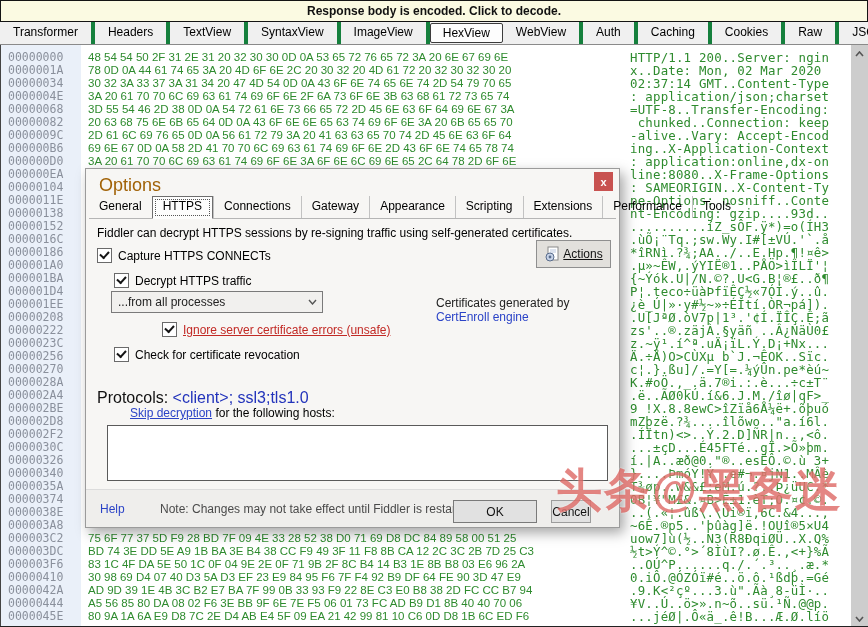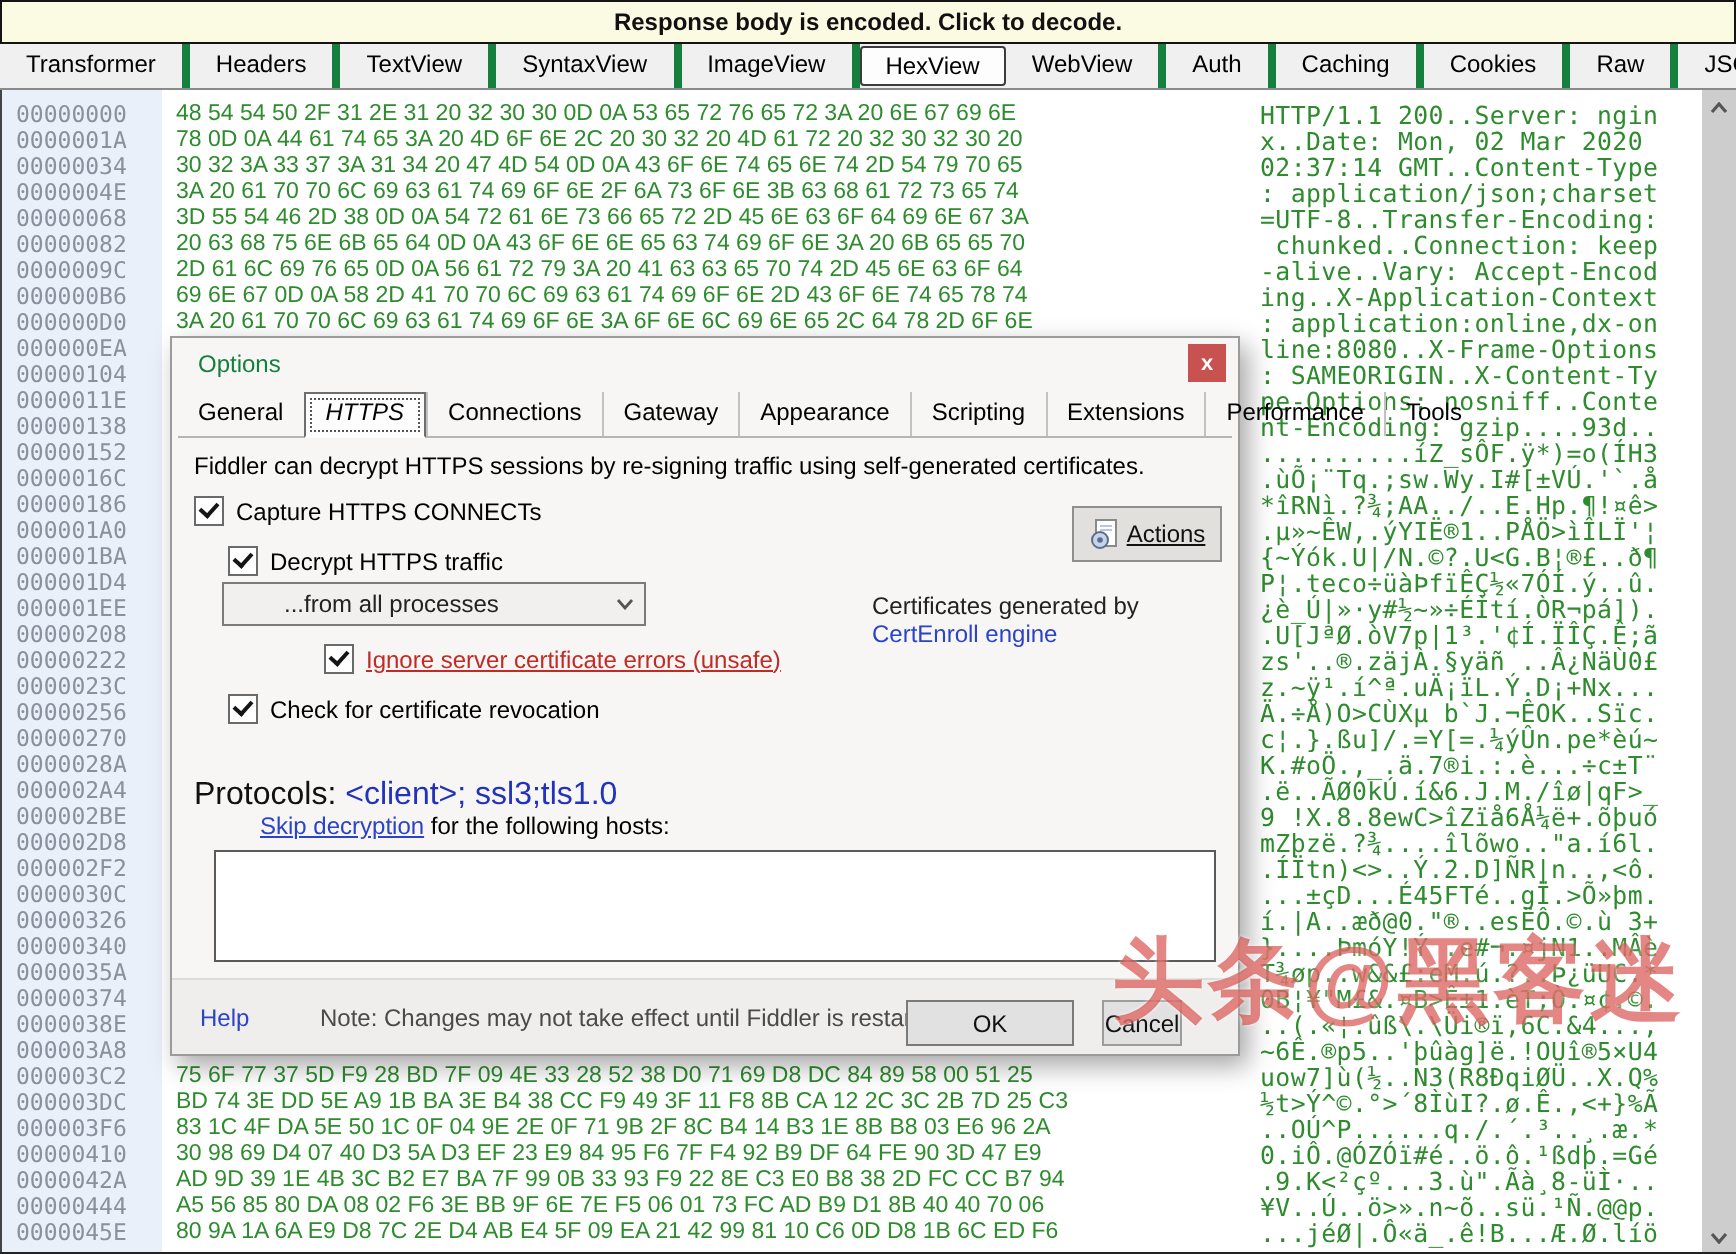"Options" .dlg-title { color: #15803d -> #a16207; font-size: 12px -> 18px }
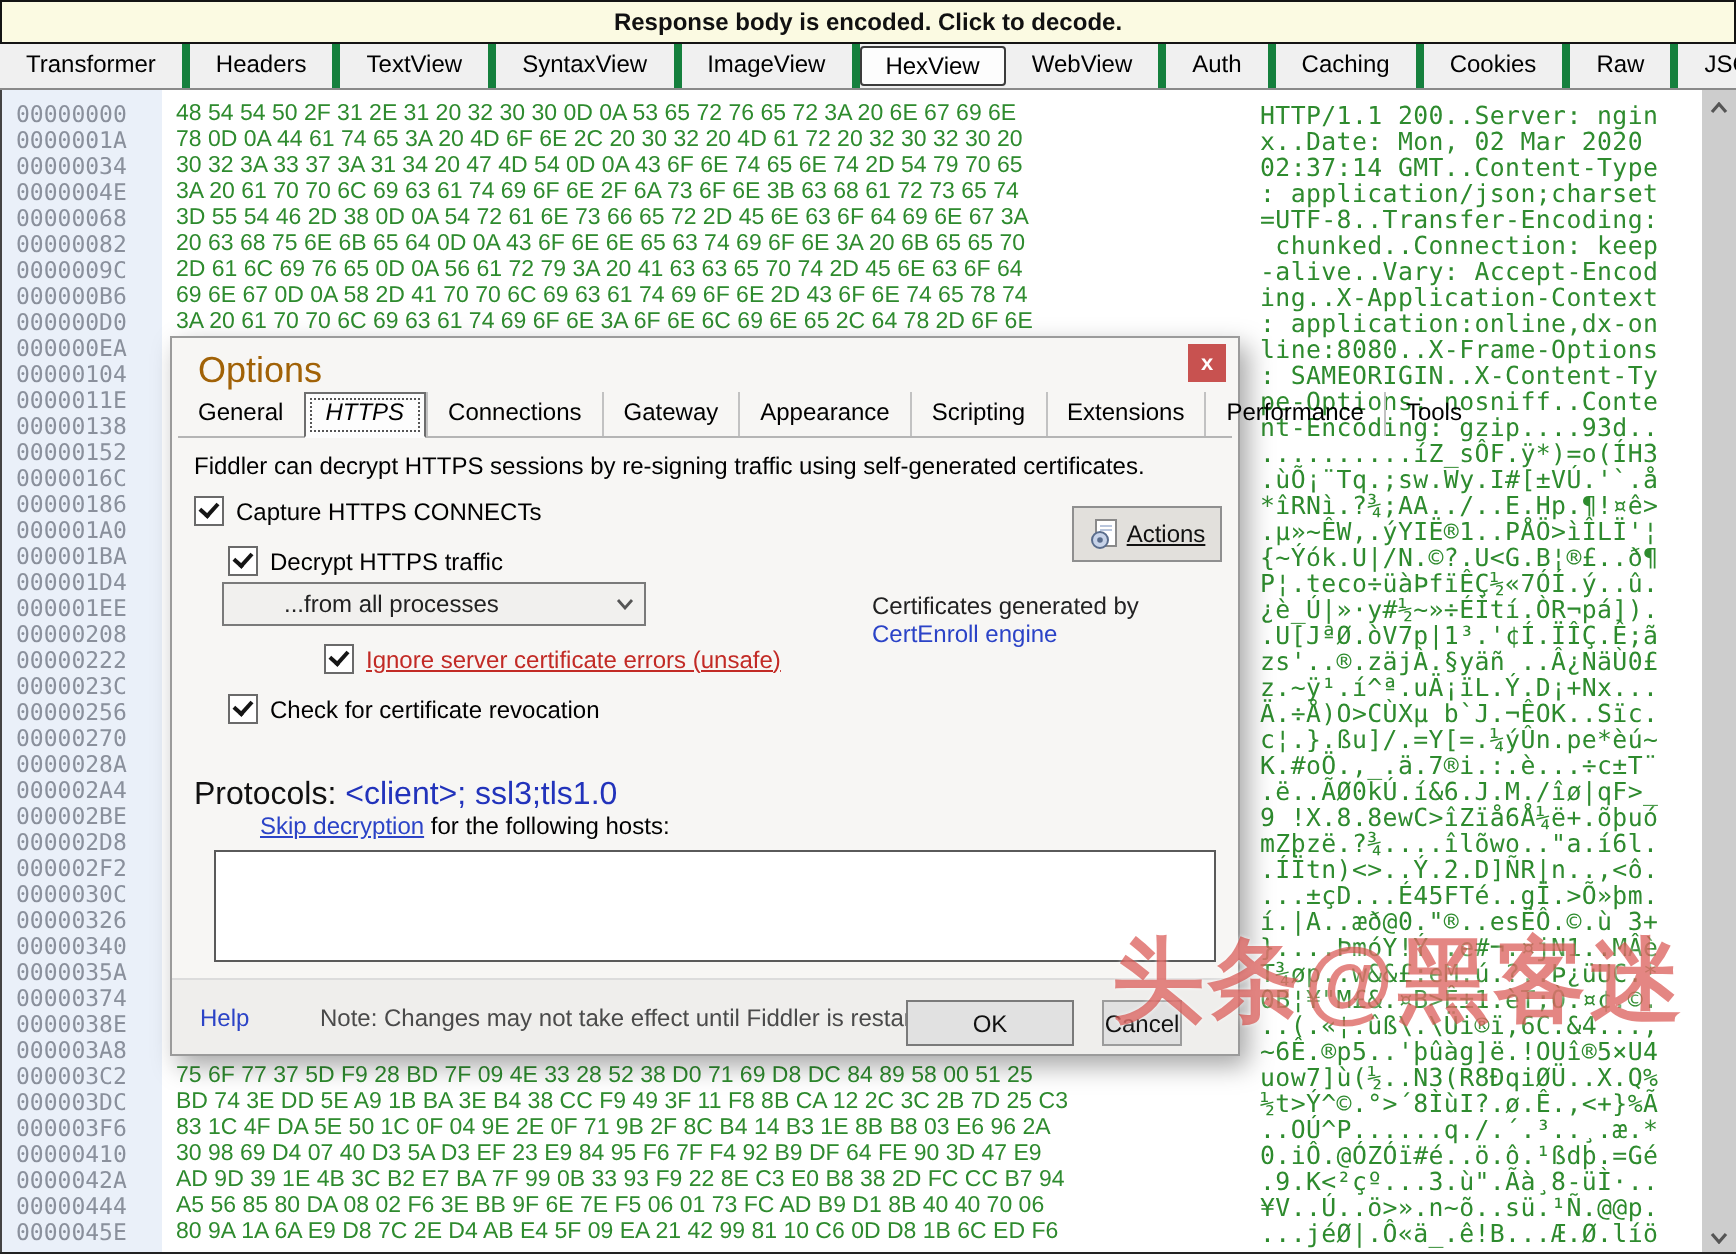"HTTPS" .dtab.selected { font-style: italic -> none }
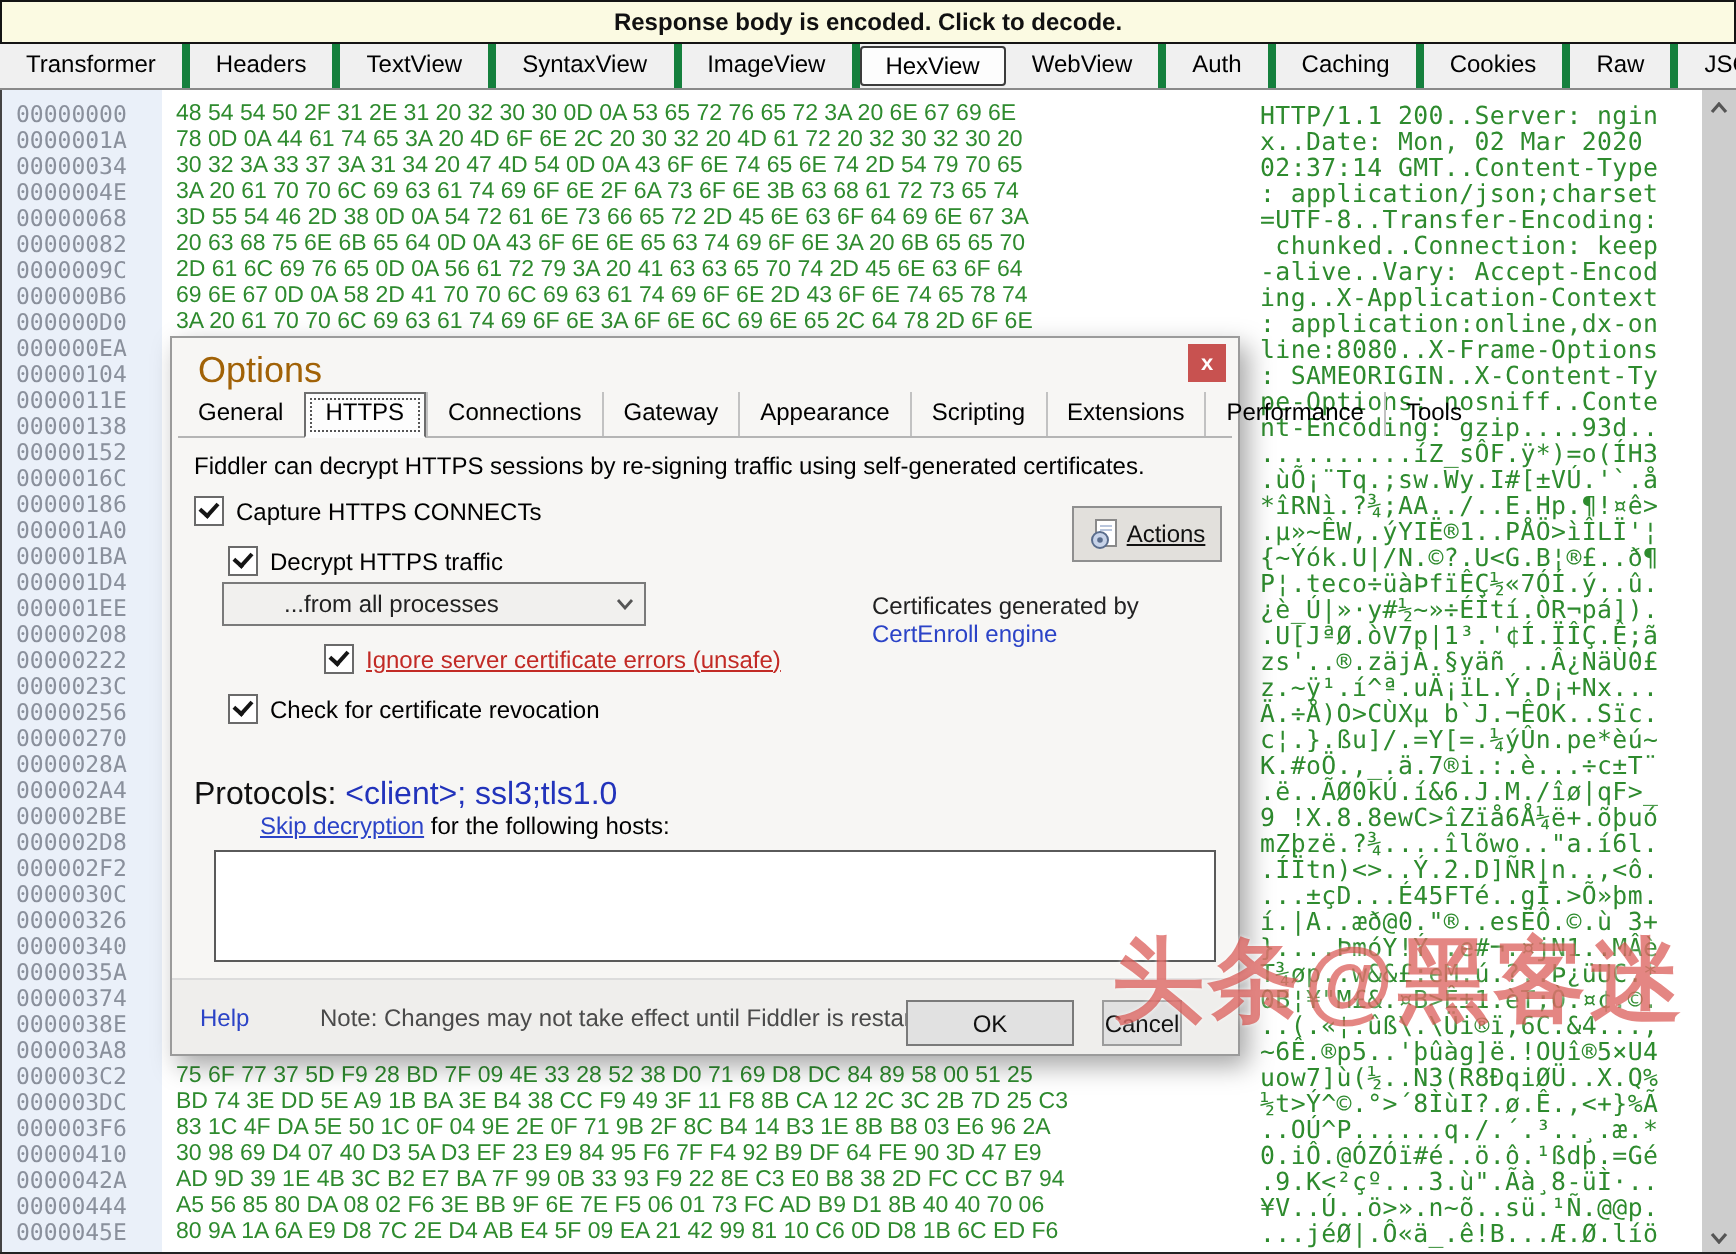"Actions" .actions-btn { top: 84px -> 71px }
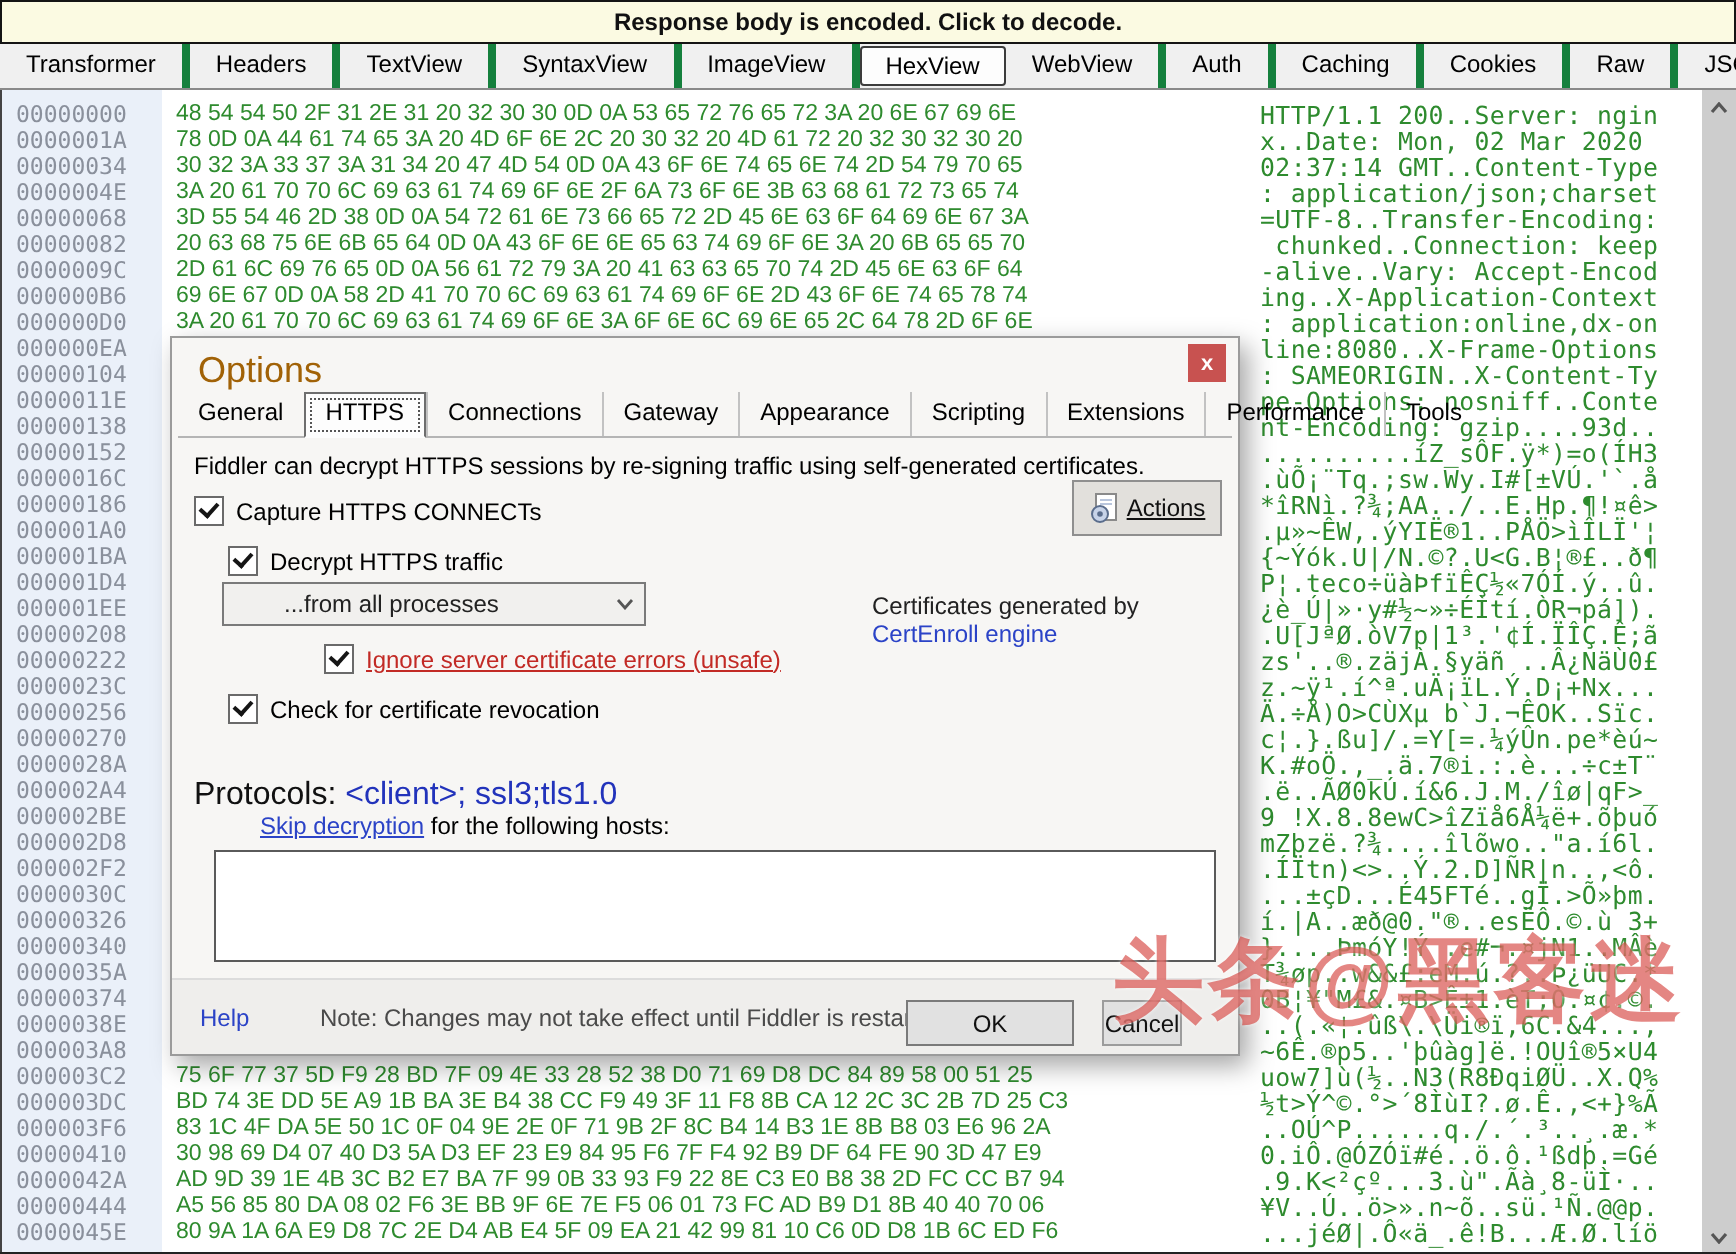"...from all processes" .combo-text { margin-left: 24px -> none }
